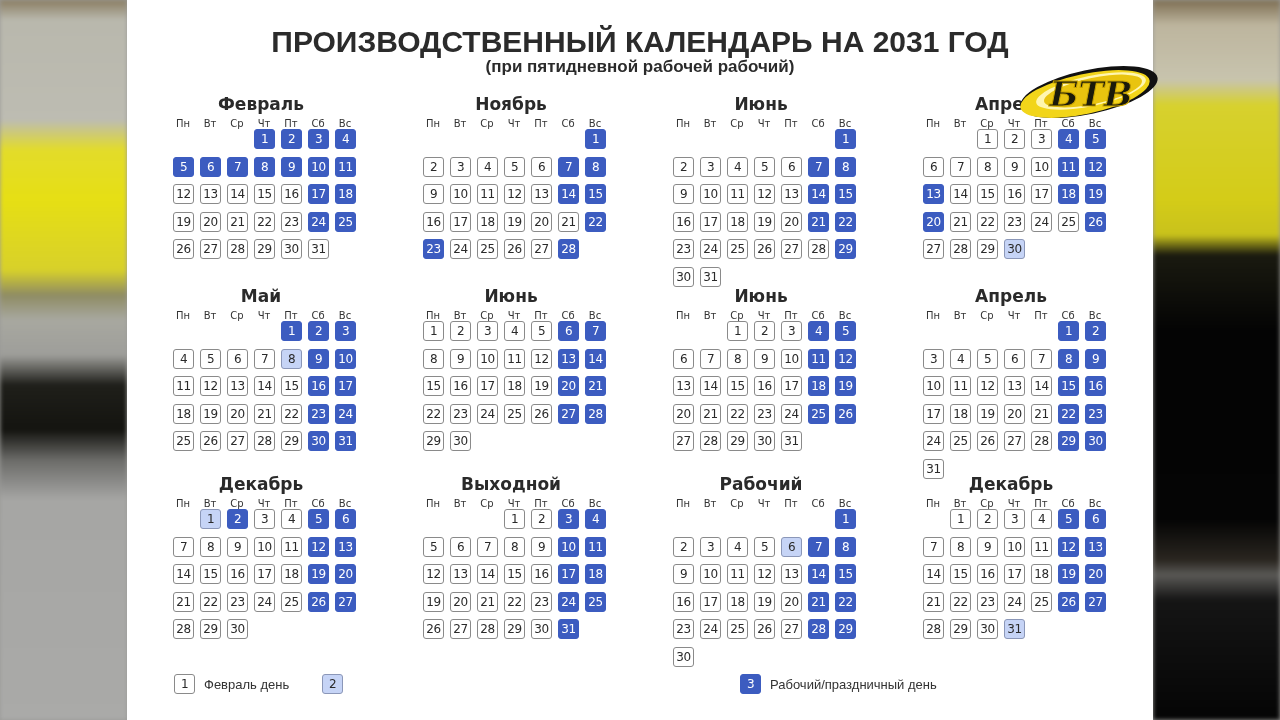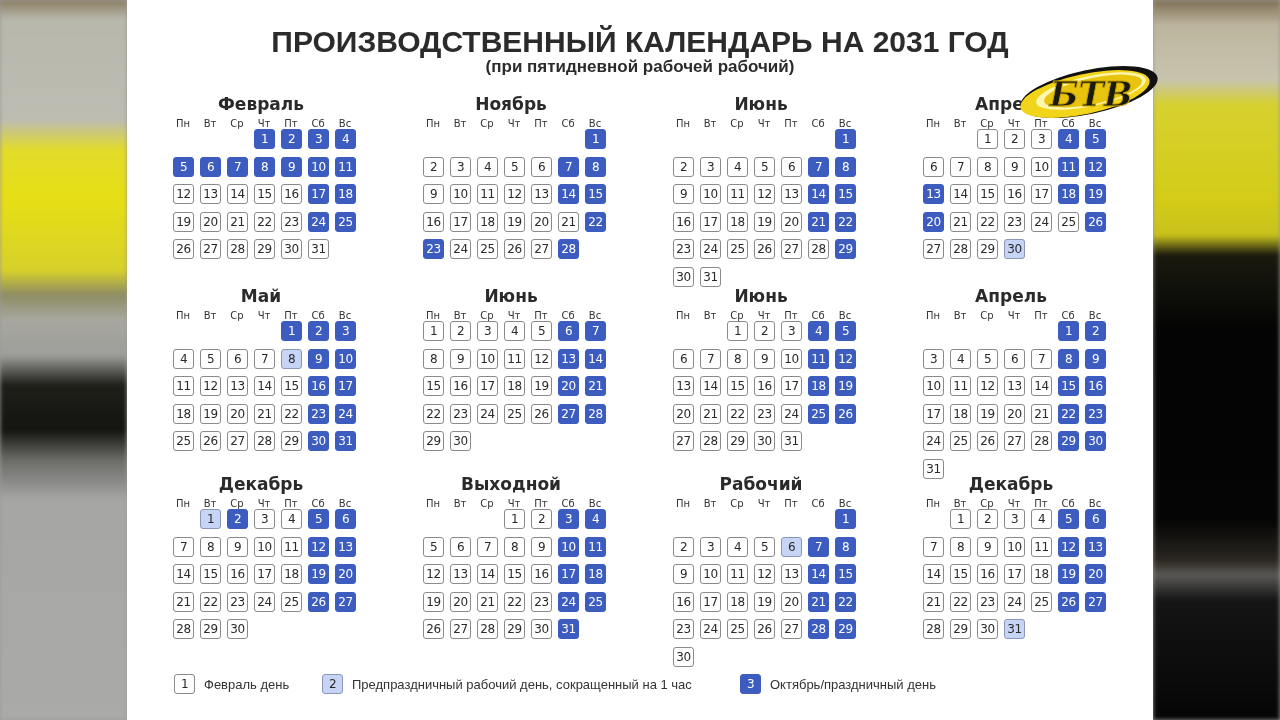"Предпраздничный рабочий день," span { html: <span>Предпраздничный рабочий день, сокращенный на 1 час</span> -> none }
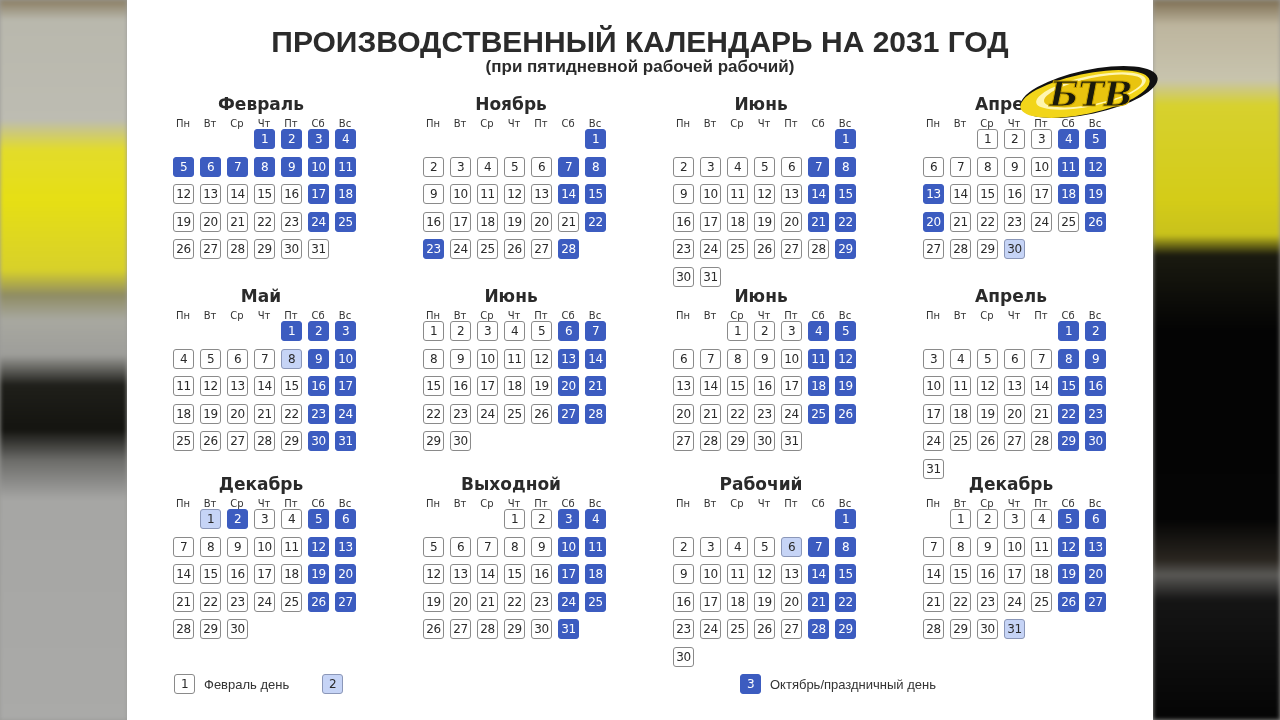"Октябрь/праздничный день" span { text: Октябрь/праздничный -> Рабочий/праздничный }
